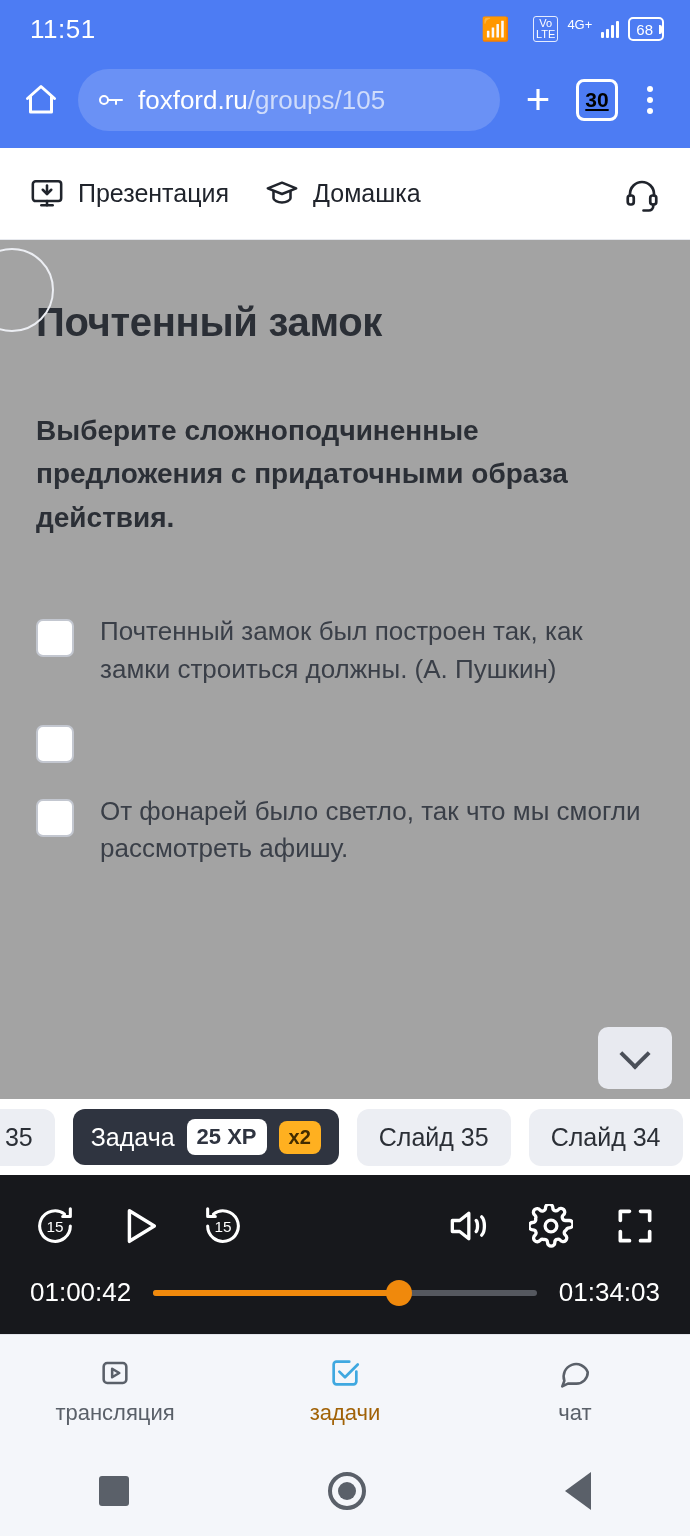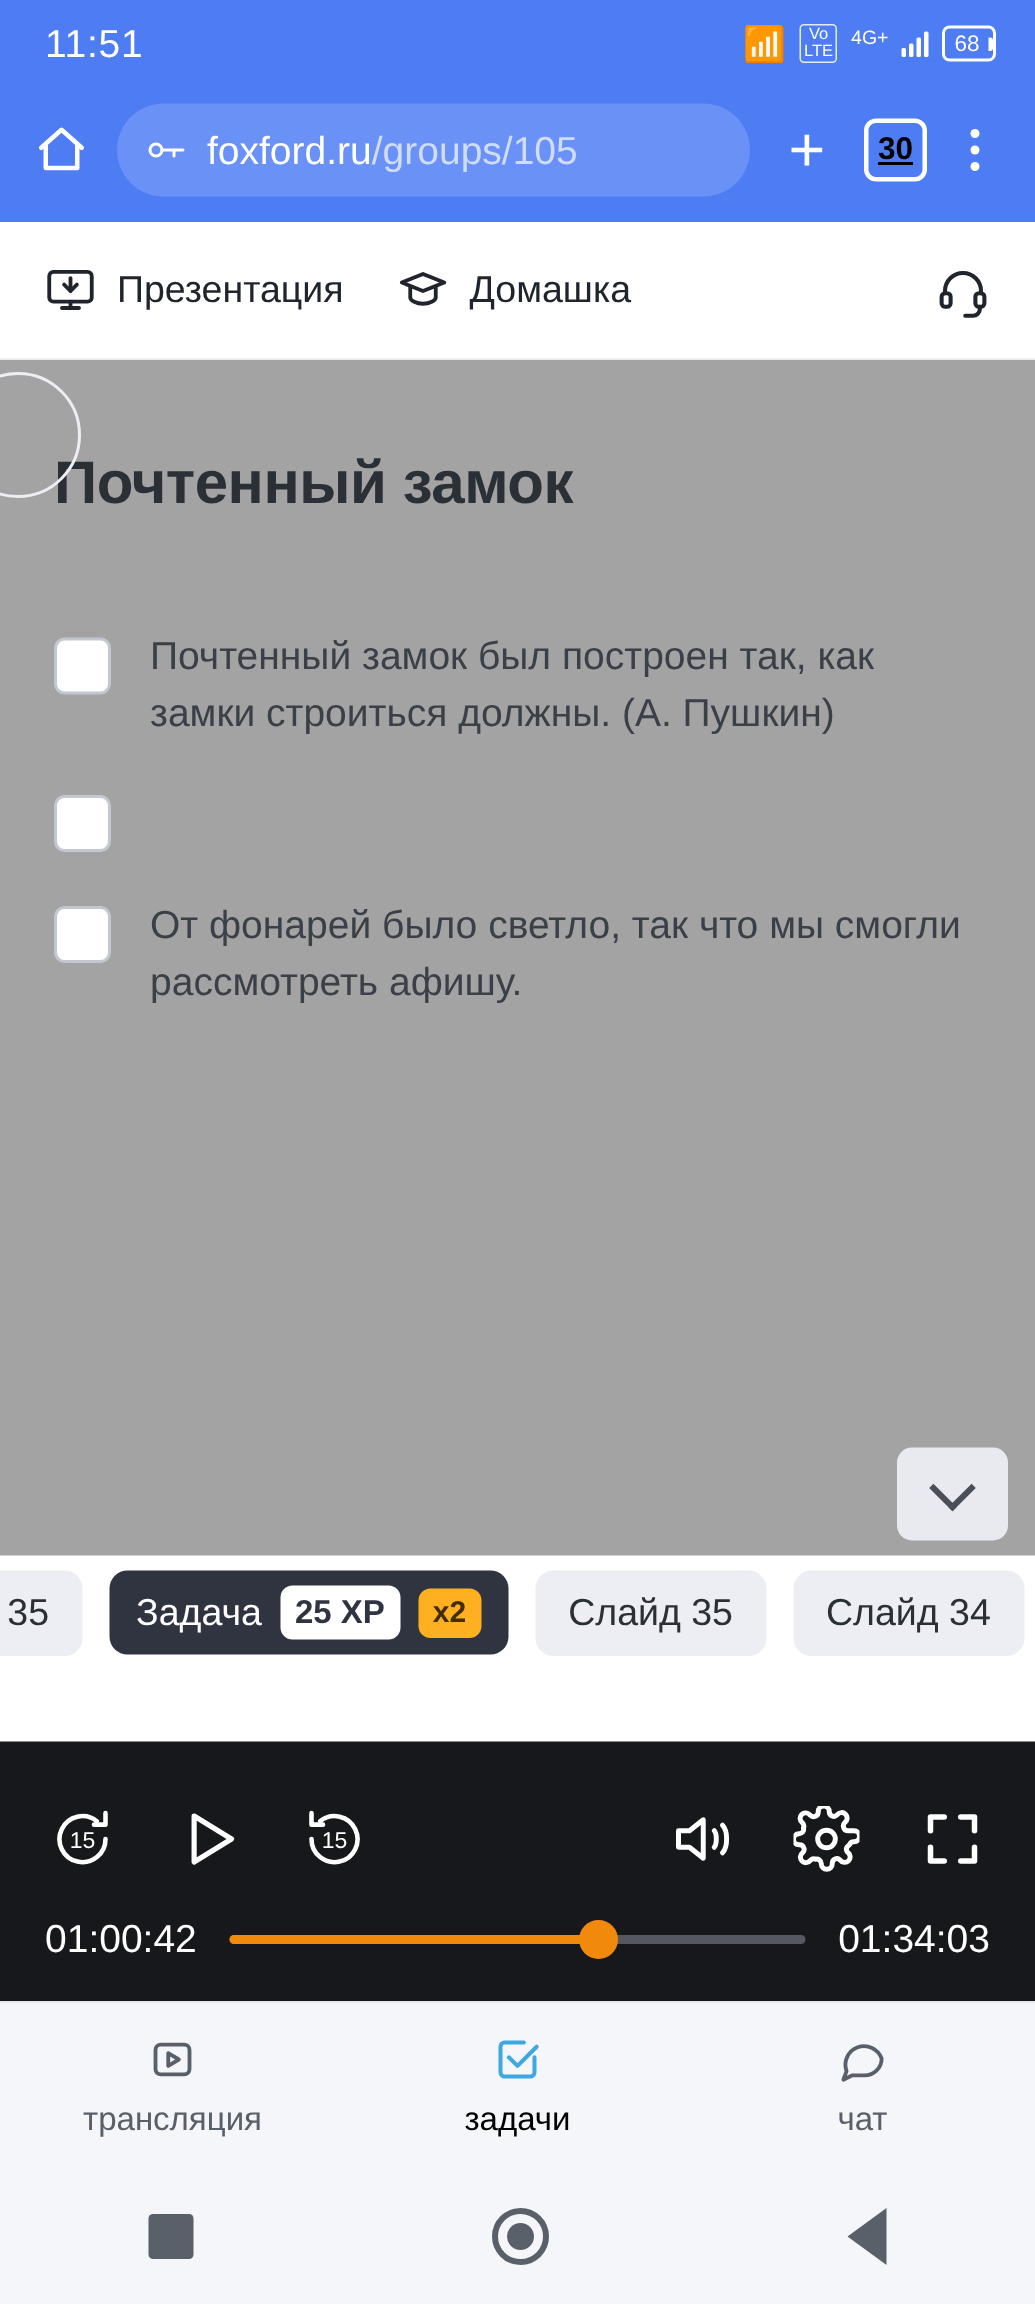"Vo" .netbadge { margin-left: none -> 14px }
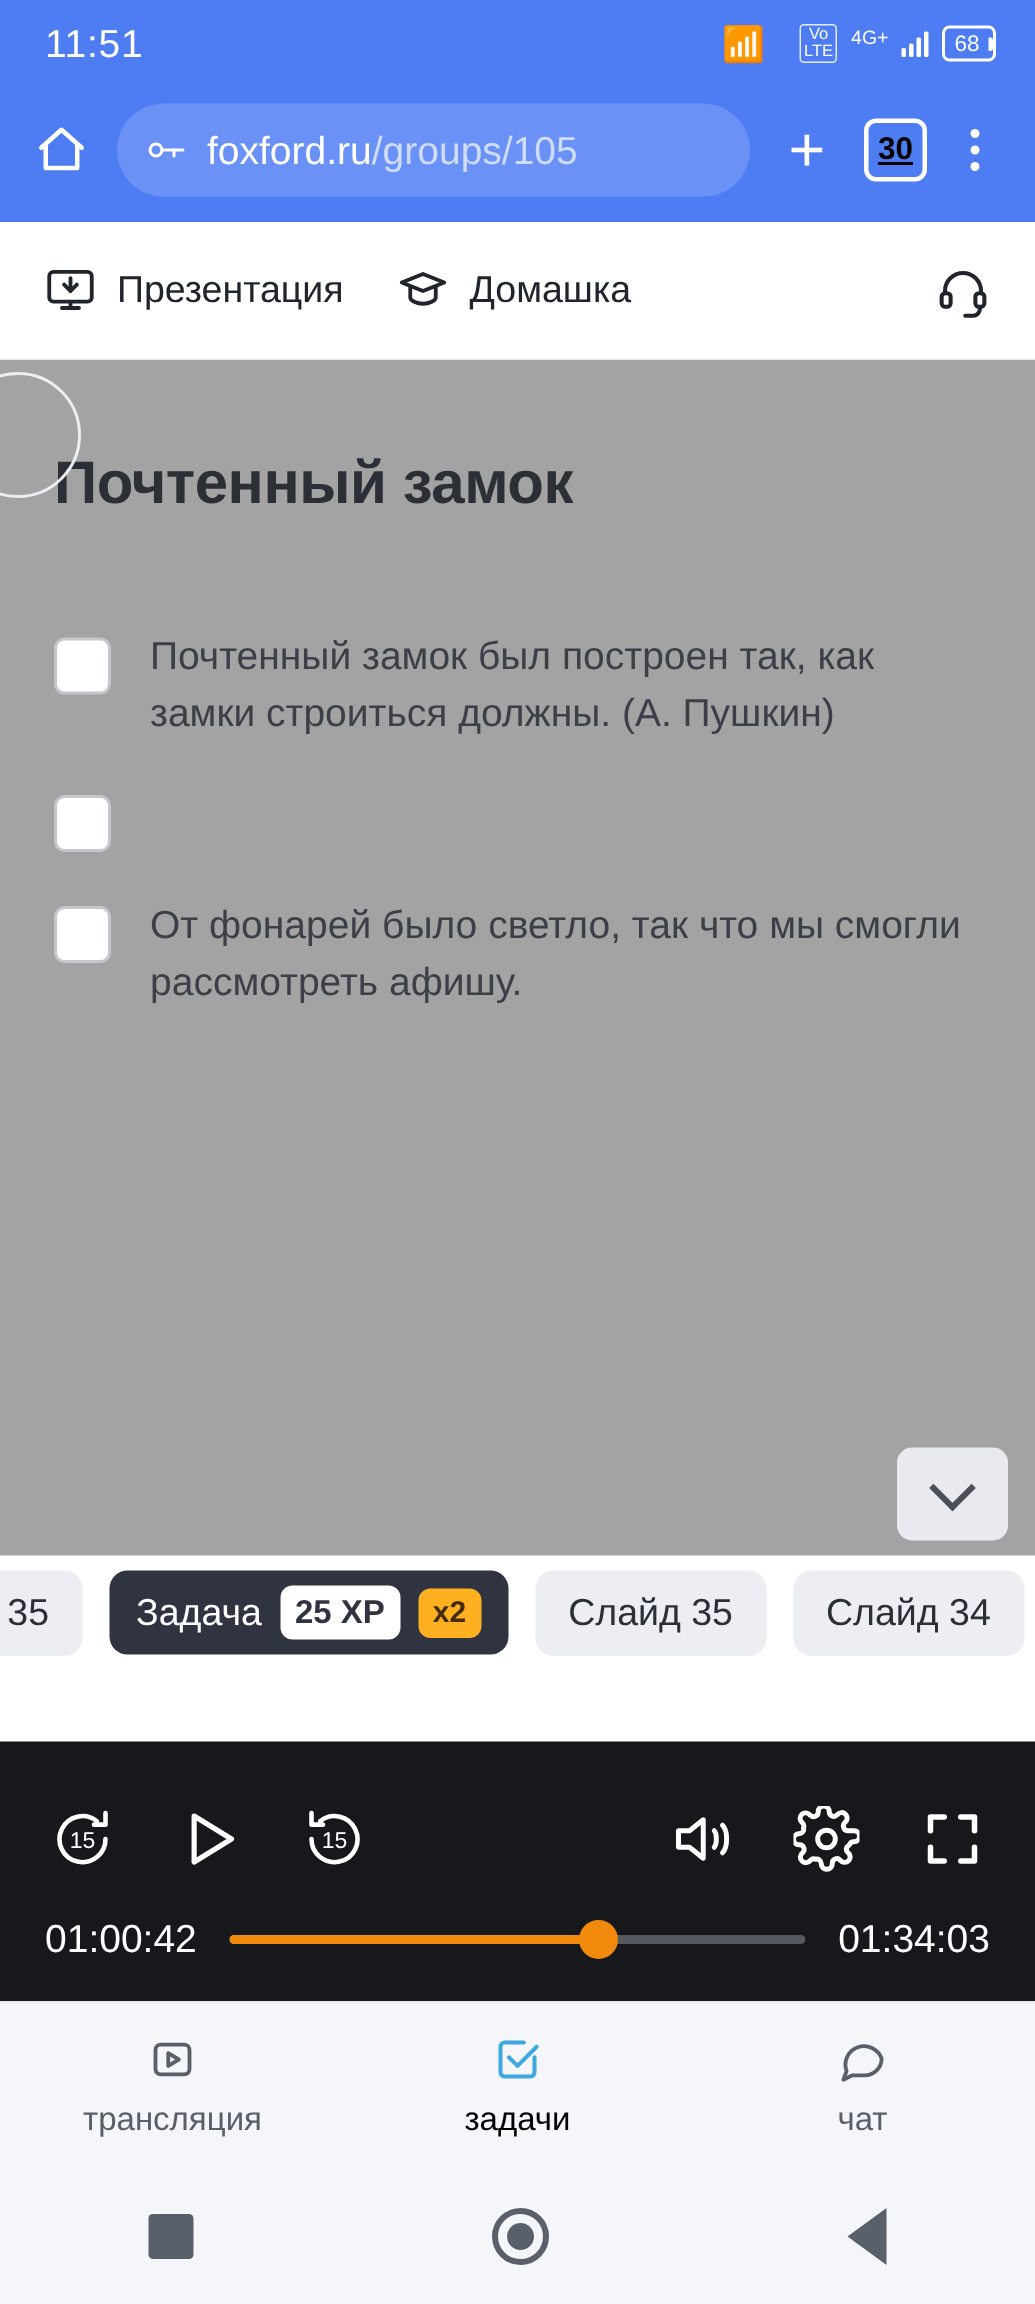"Выберите сложноподчиненные предложения с" div.slide-question { html: none -> <div> Выберите сложноподчиненные предложения с придаточными образа действия.</div> }
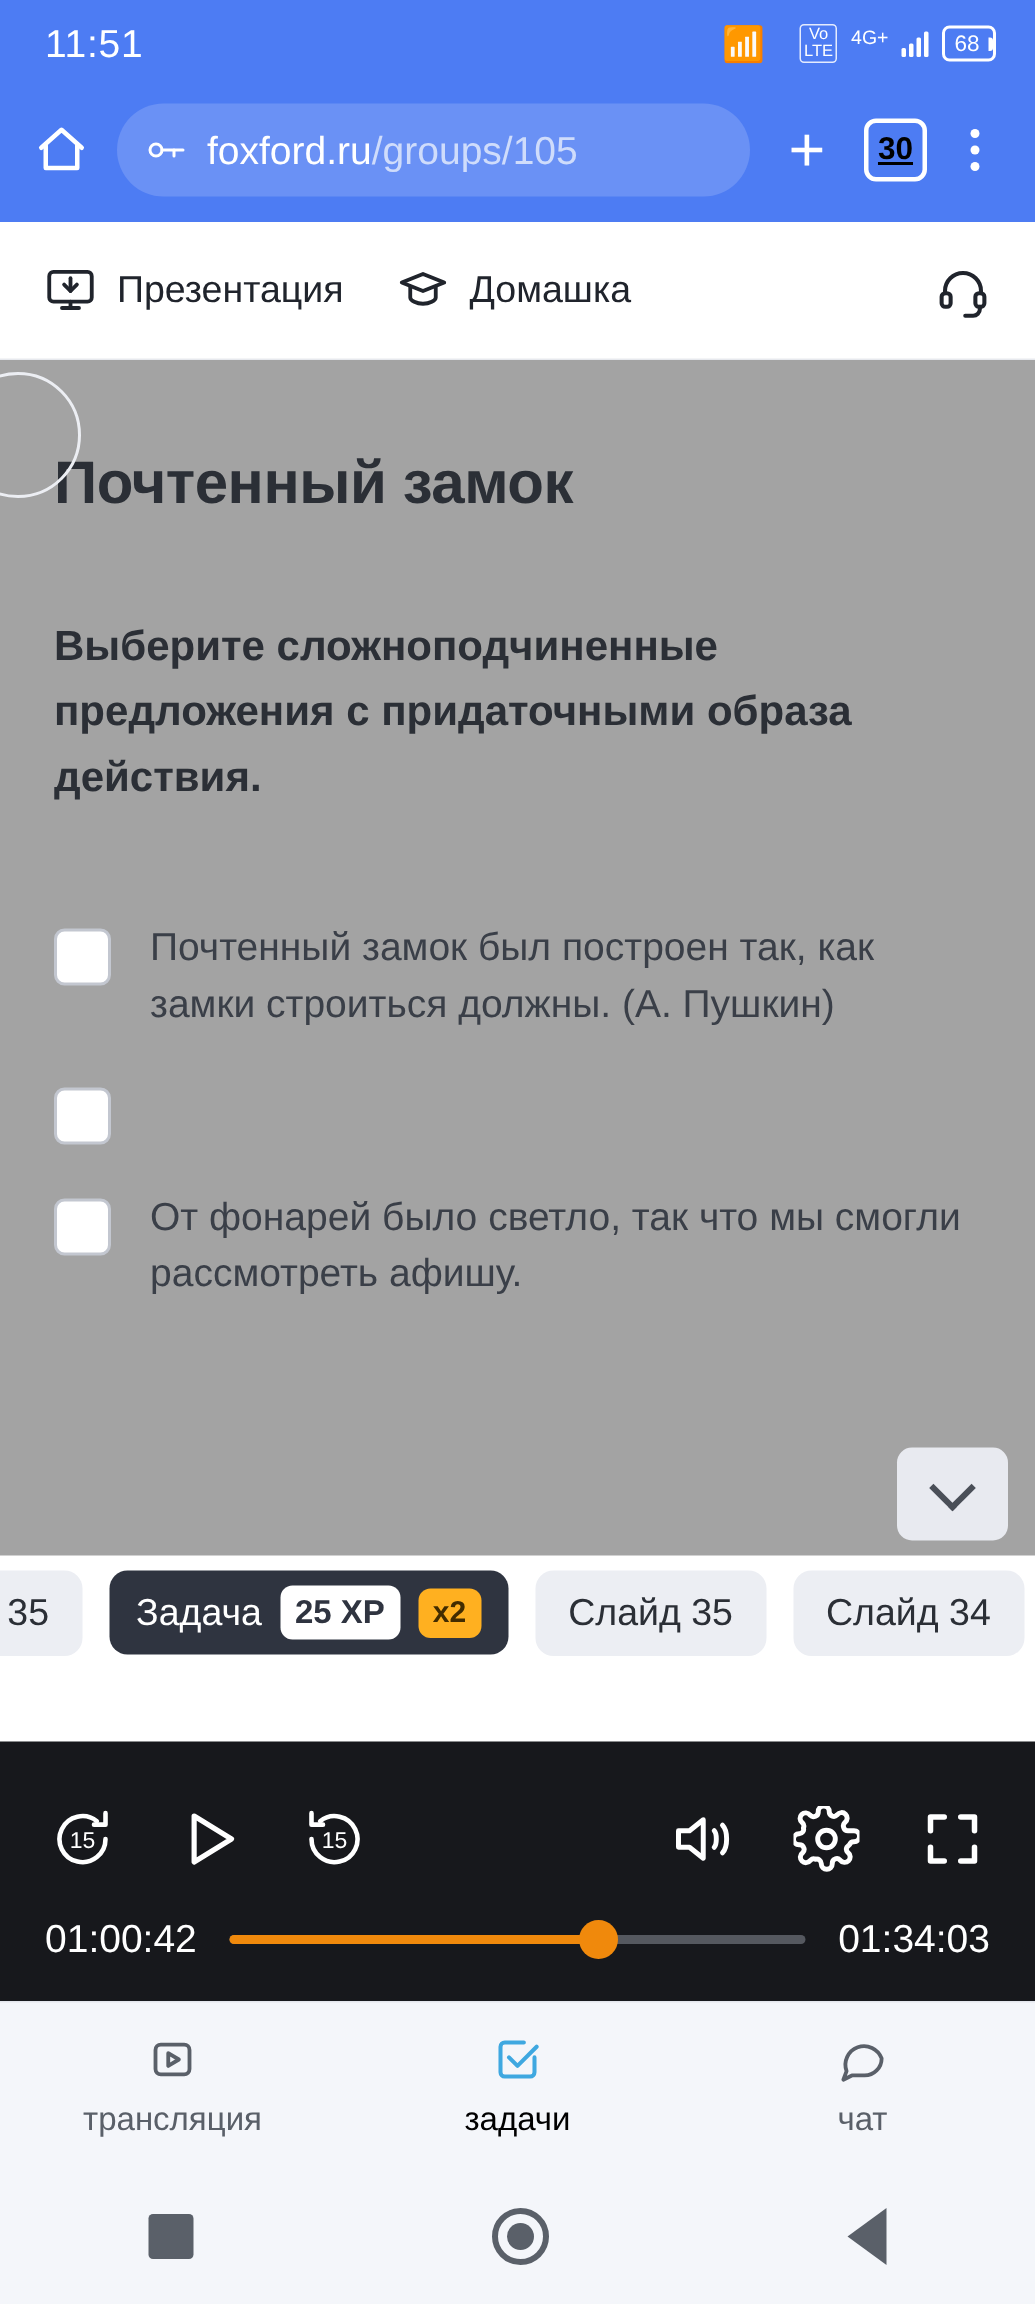"15" .player { margin-top: 48px -> none; padding: 40px 30px 26px 30px -> 26px 30px 26px 30px }
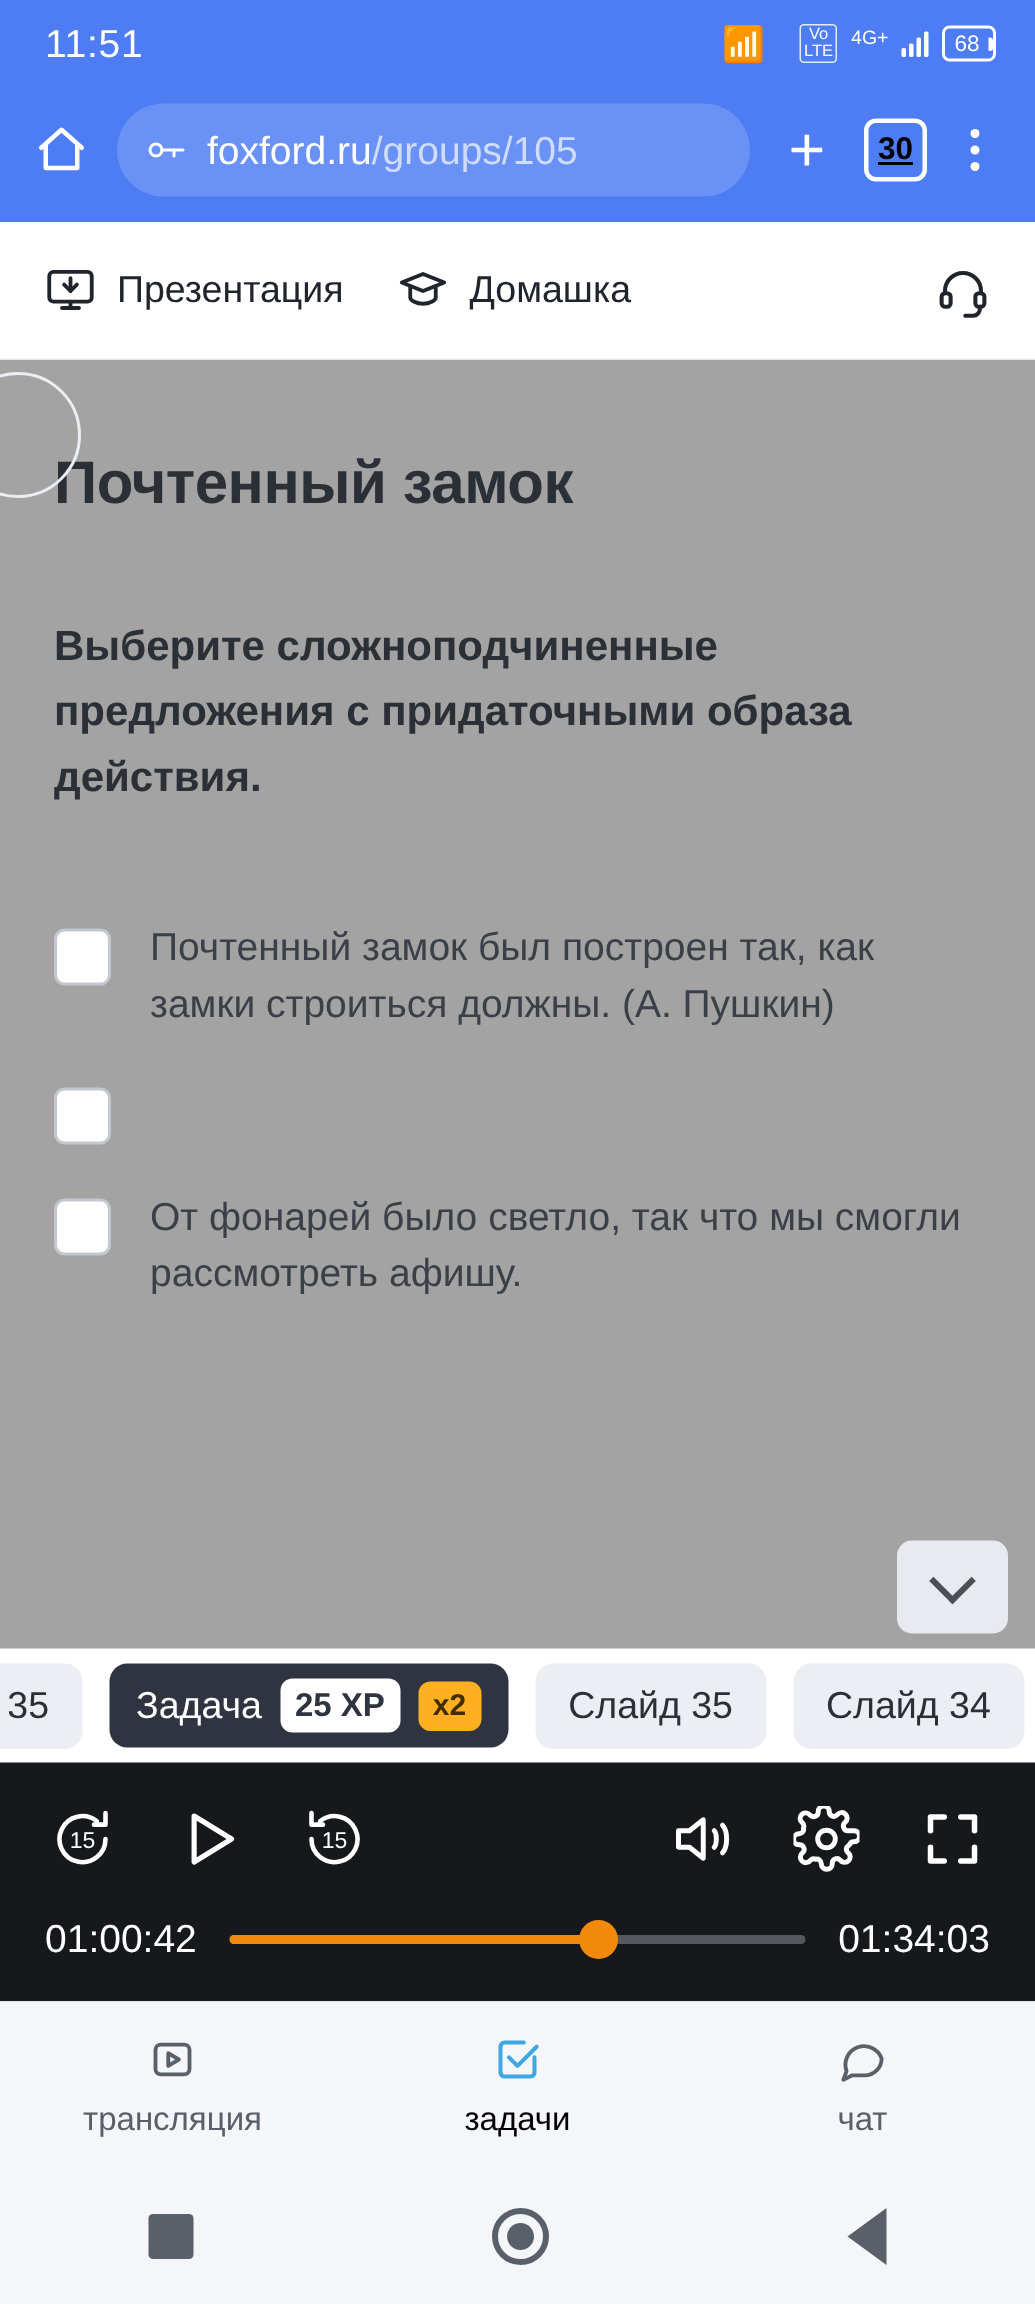"задачи" .btab.active .btab-label { color: #000000 -> #a16207 }
